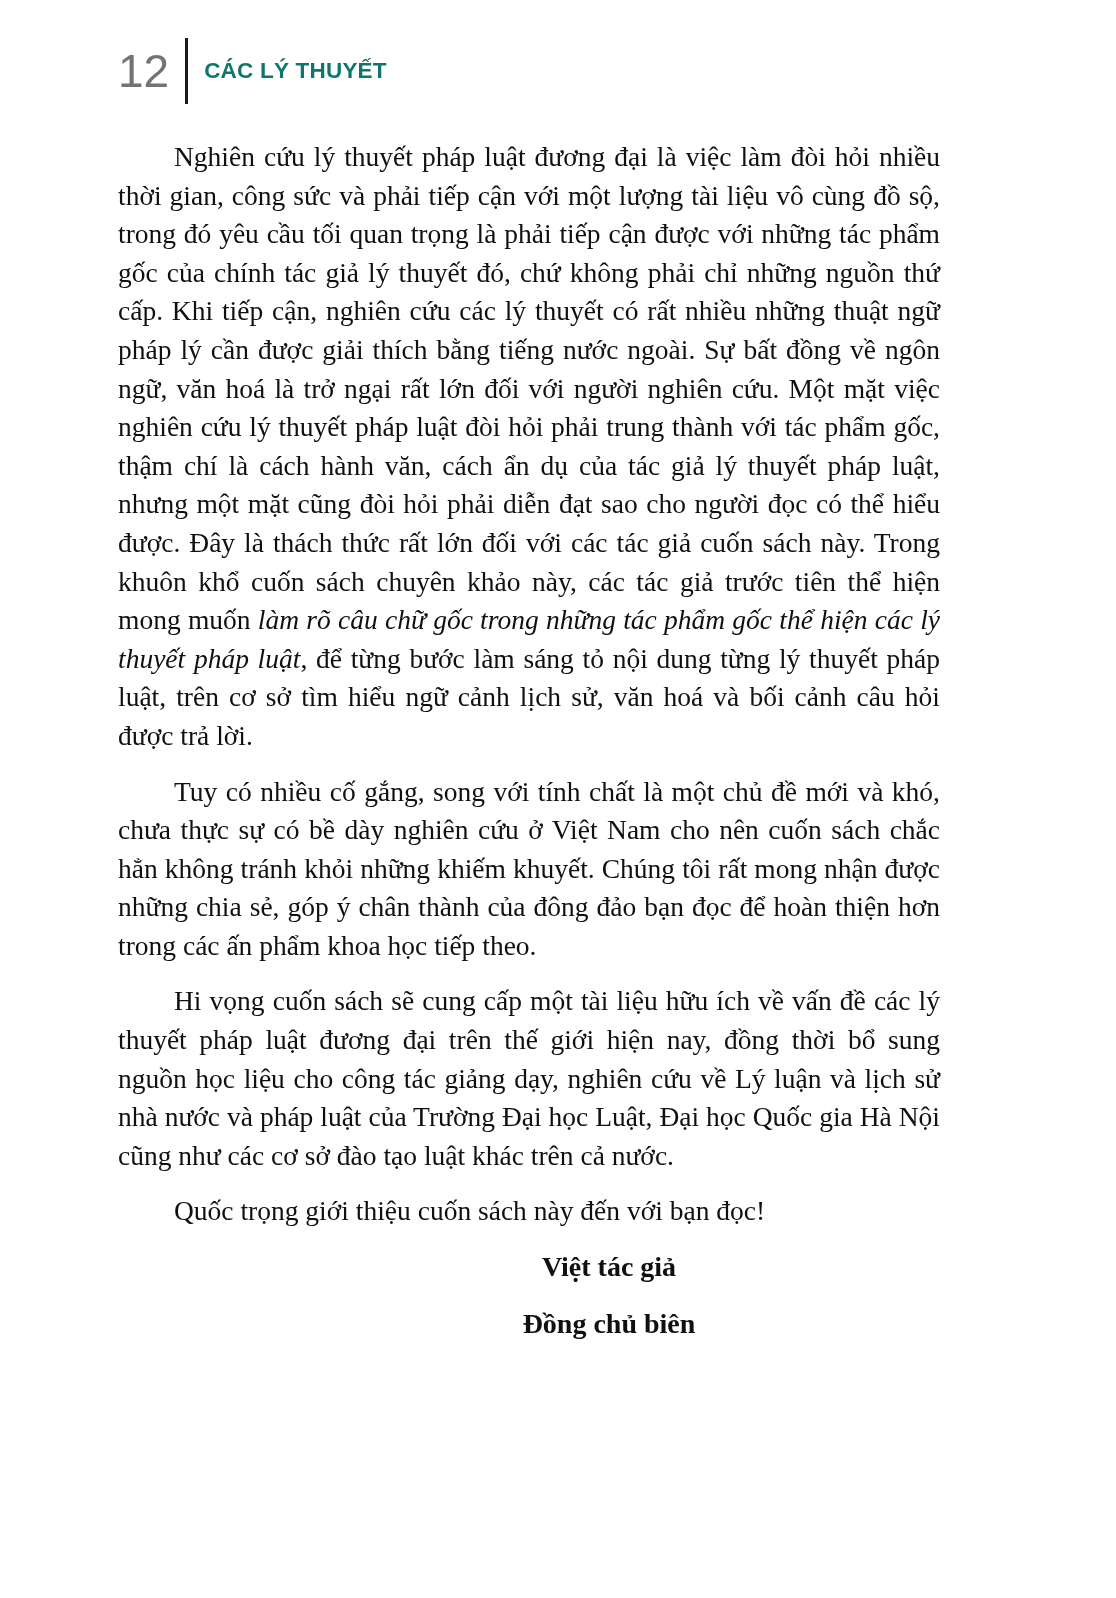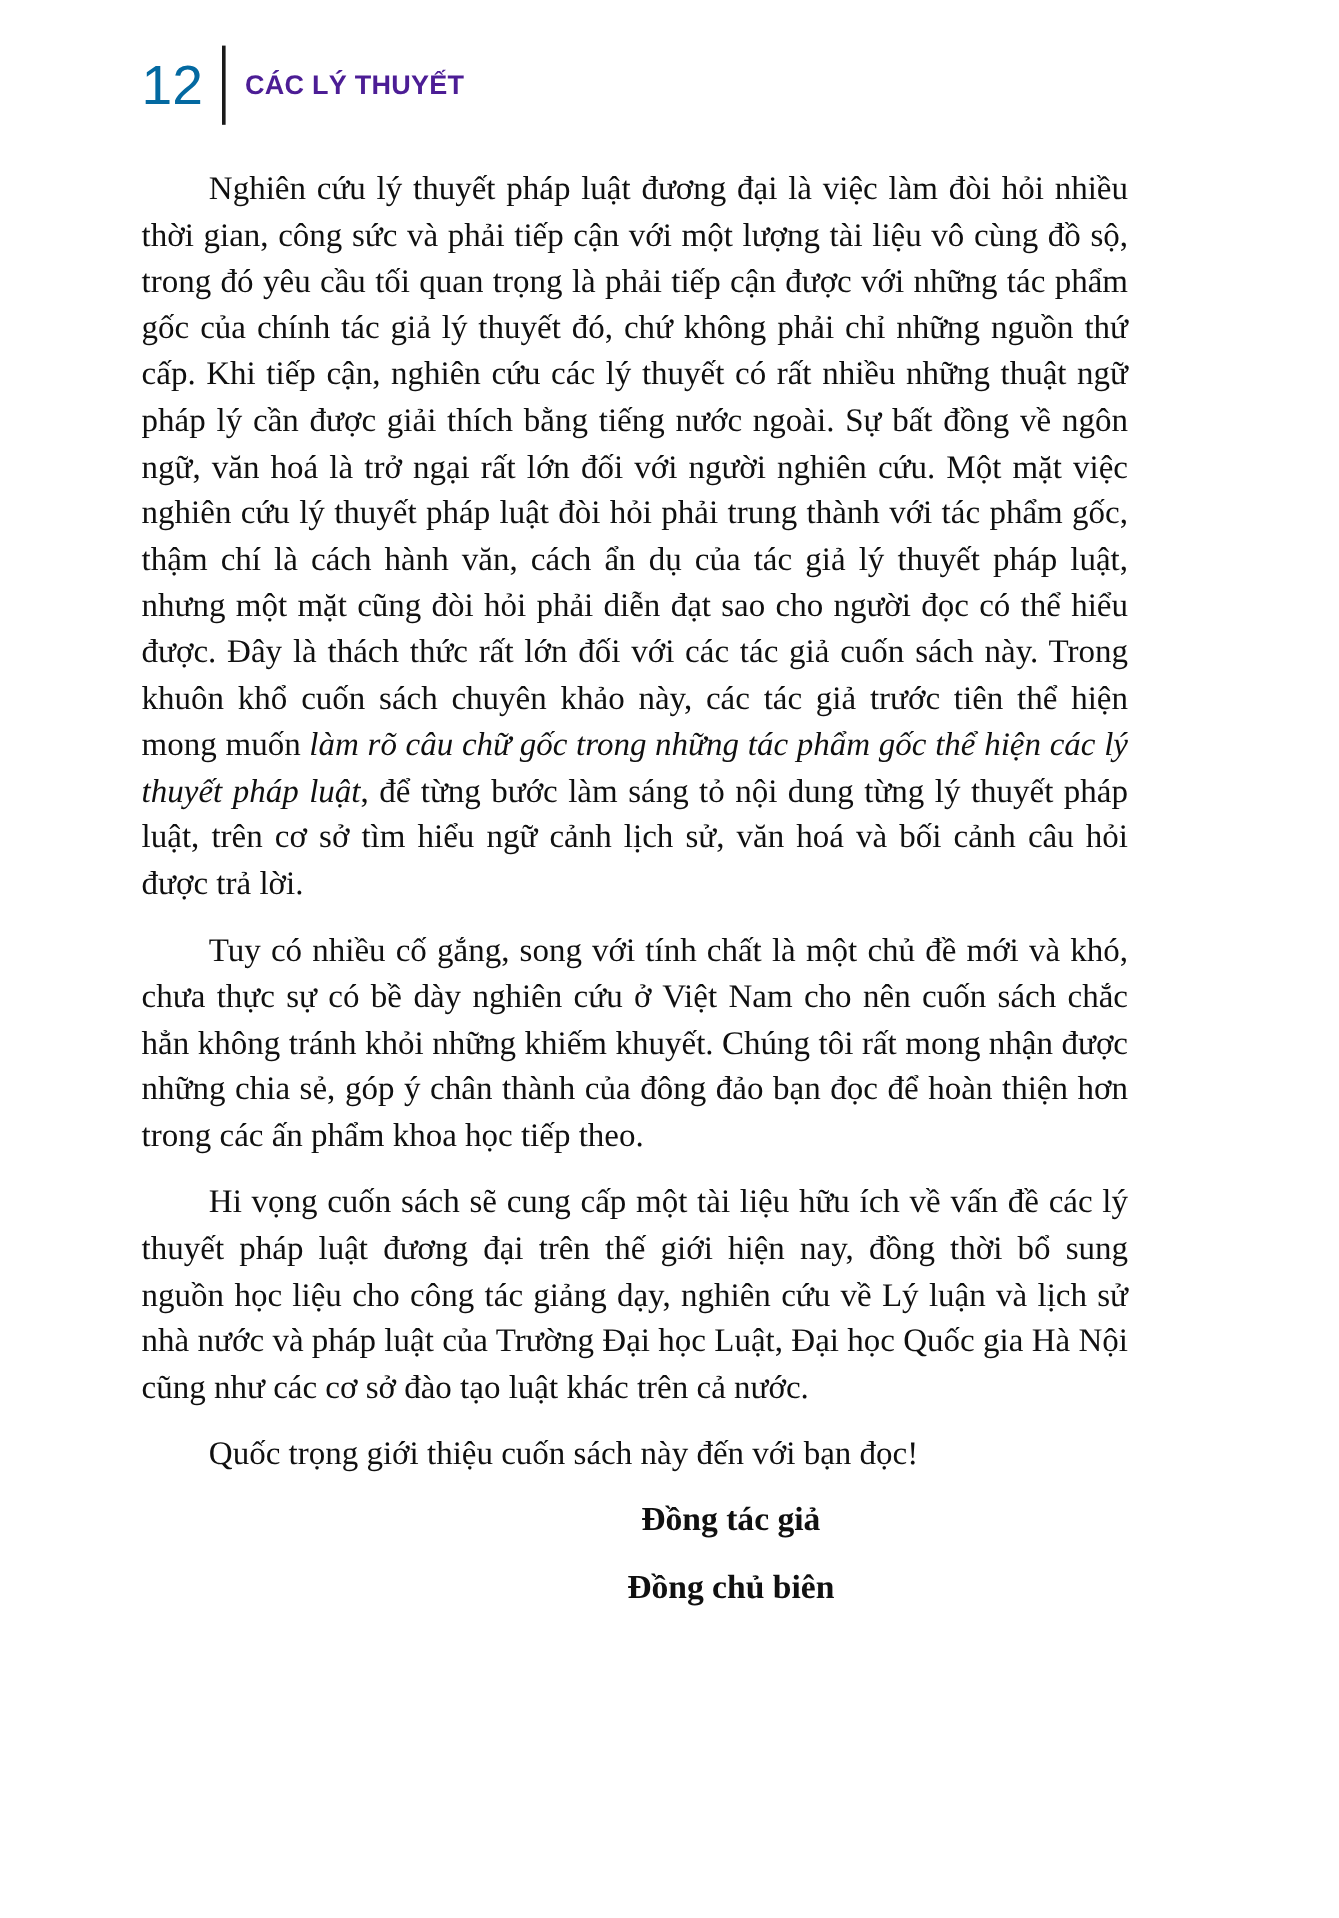"12" .page-number { color: #0369a1 -> #737373 }
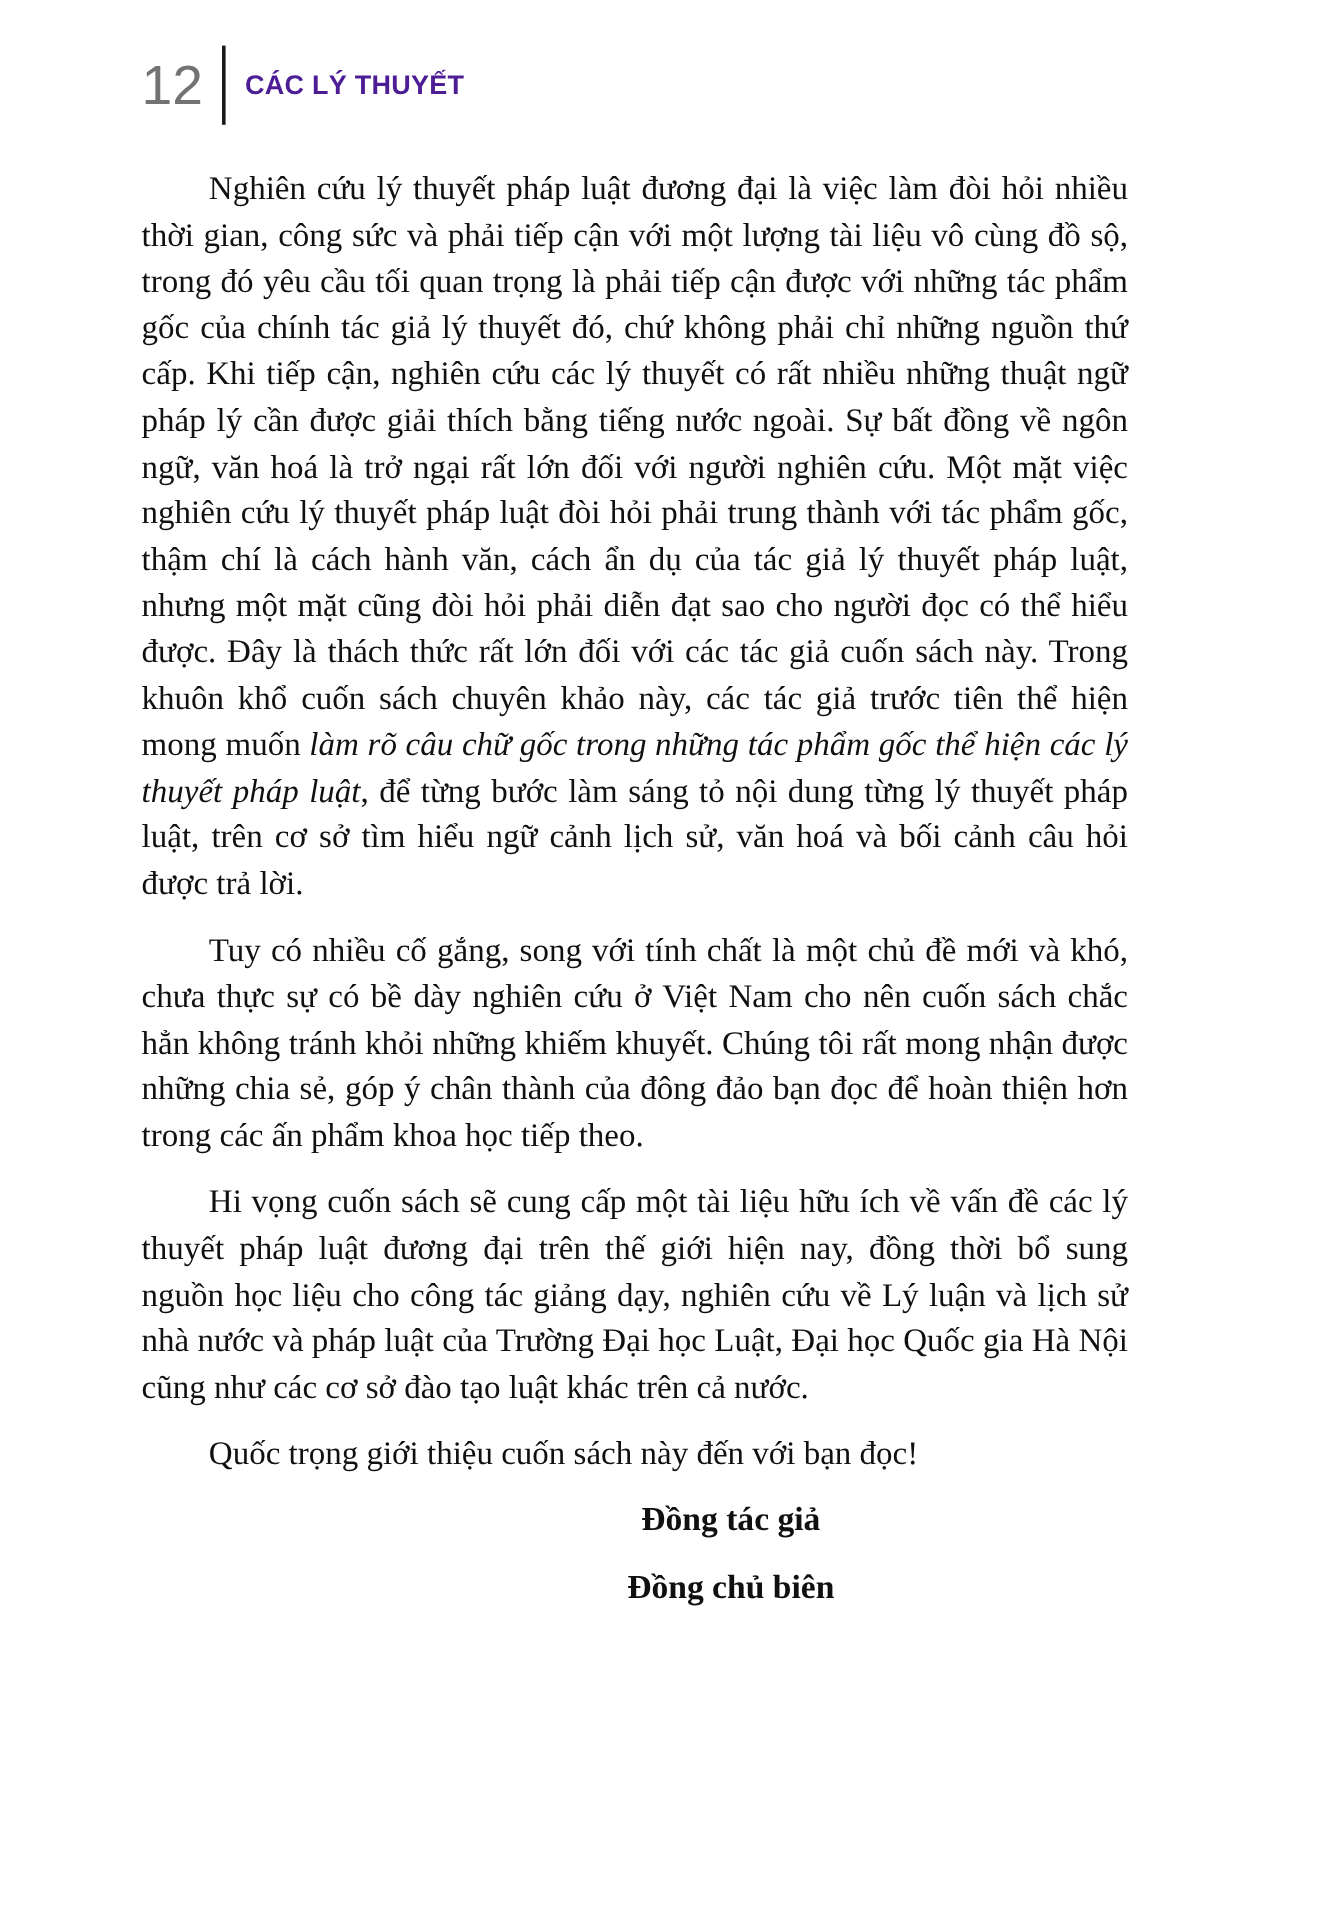"CÁC LÝ THUYẾT" .header-title { color: #4c1d95 -> #0f766e }
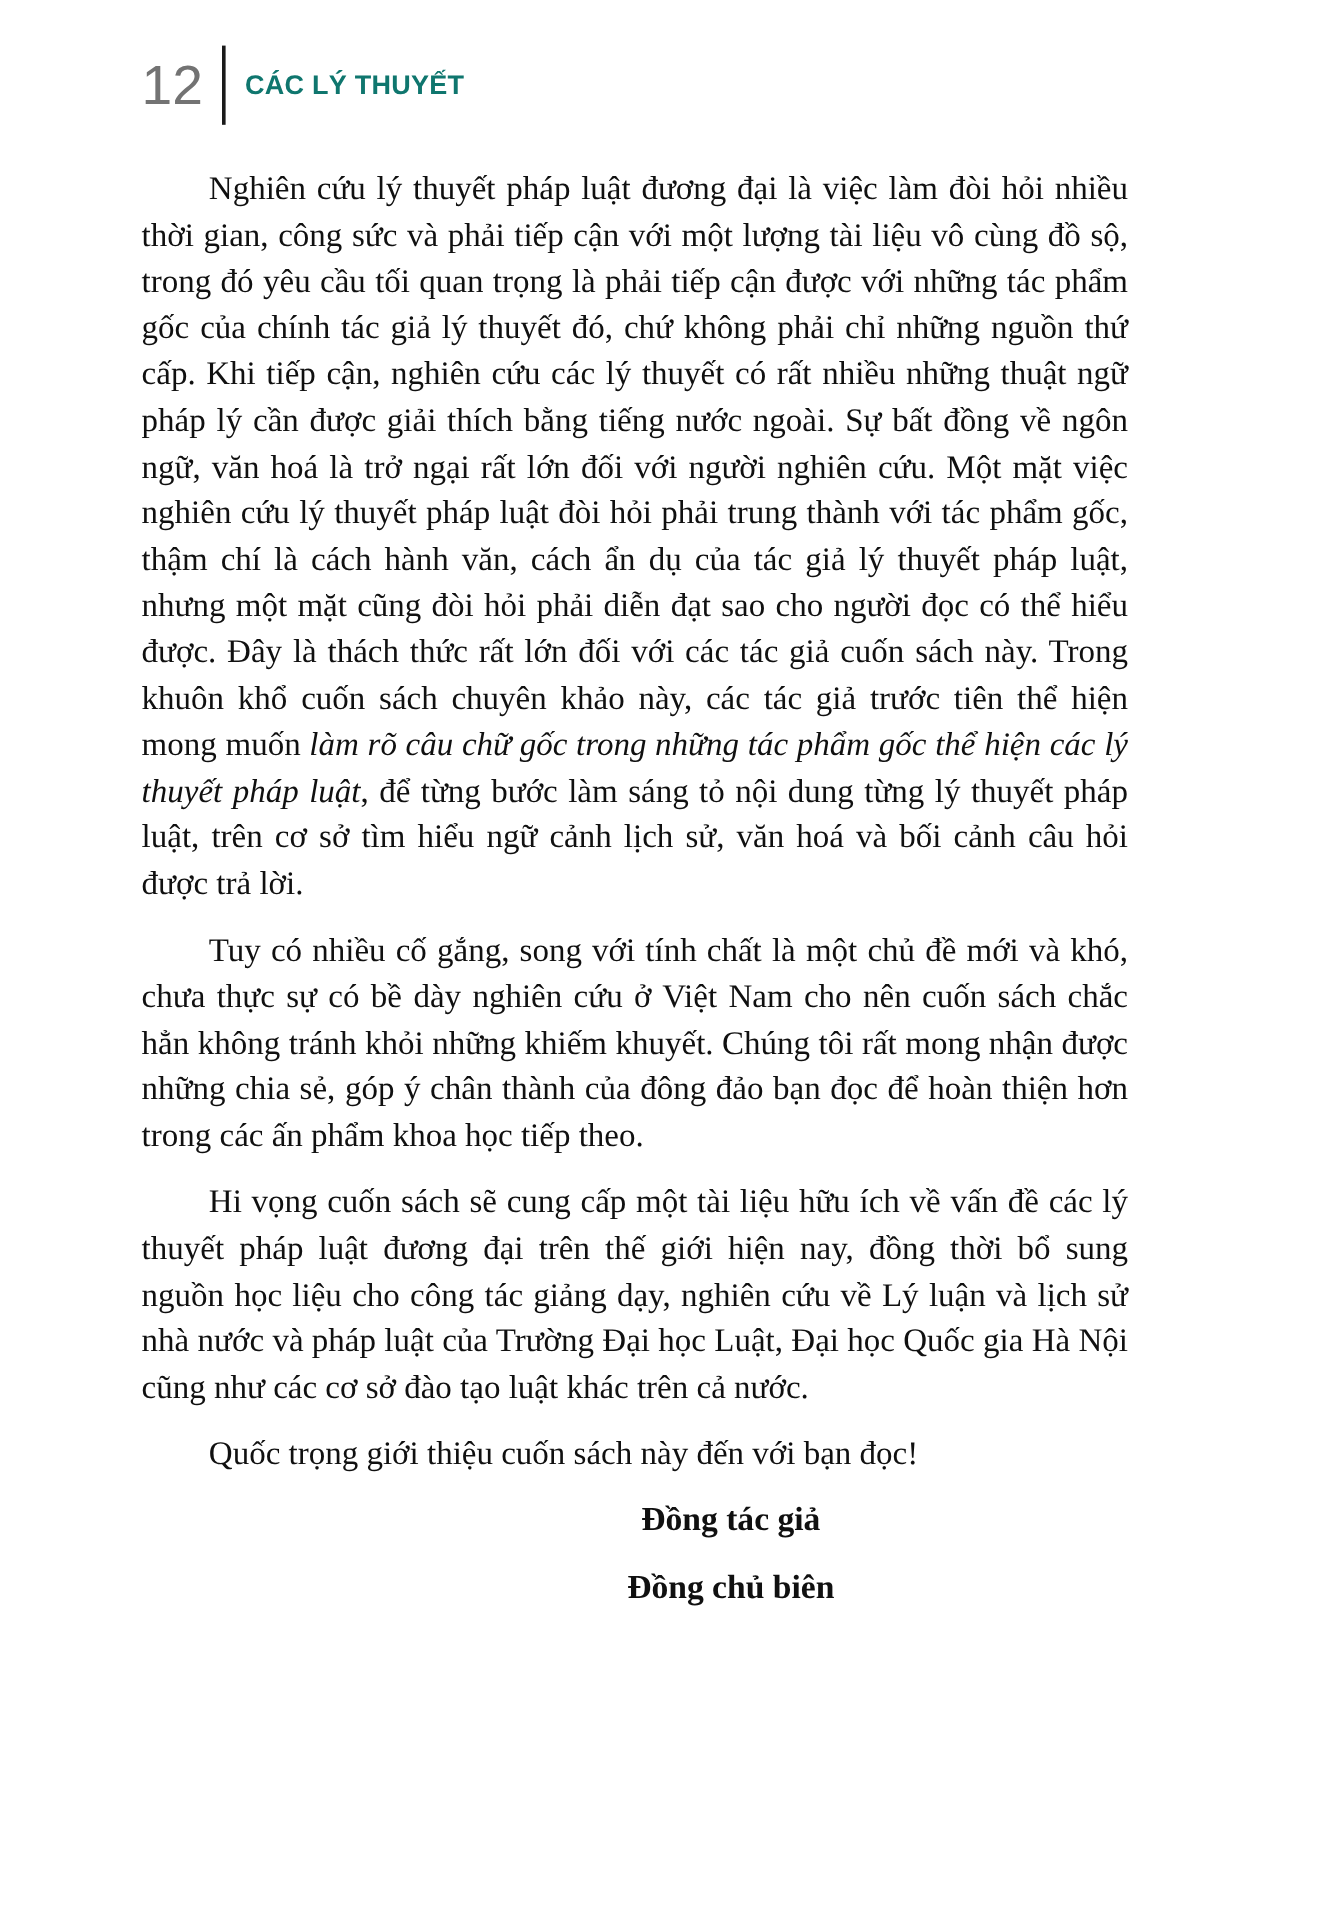"Đồng tác giả" p.sig-line { text: Đồng -> Việt }
